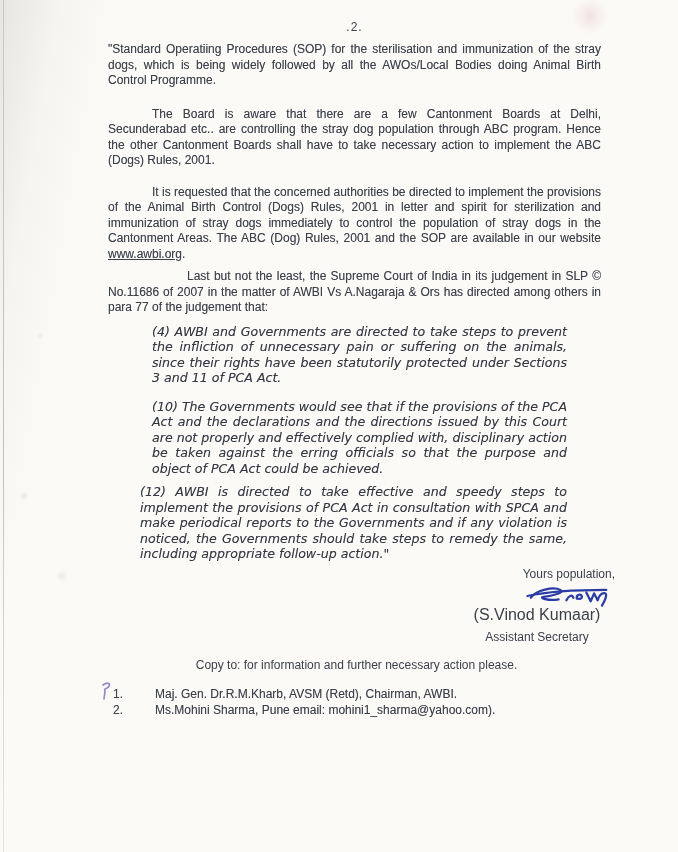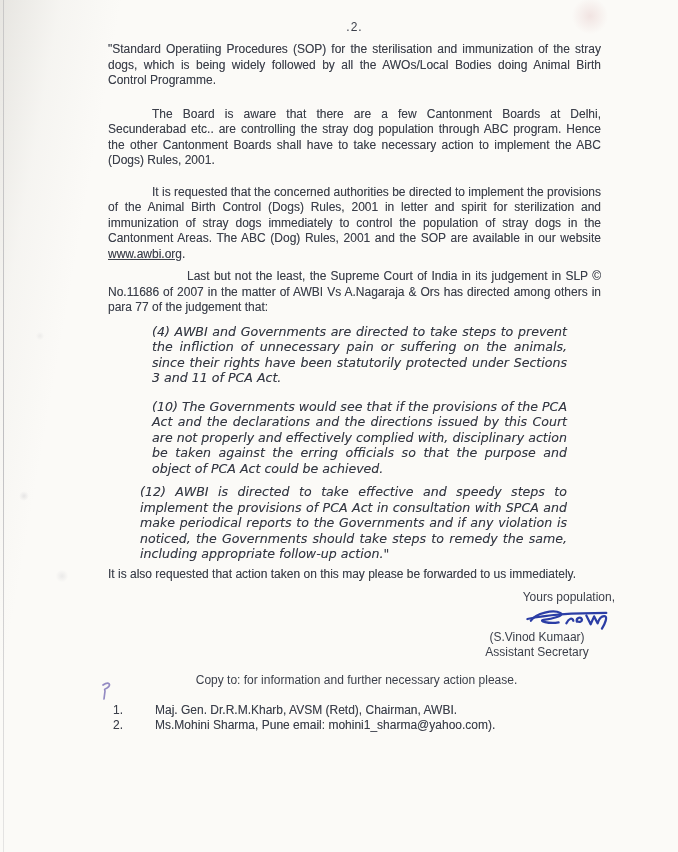"It is also requested that" p.para { html: <p>It is also requested that action taken on this may please be forwarded to us immediately.</p> -> none }
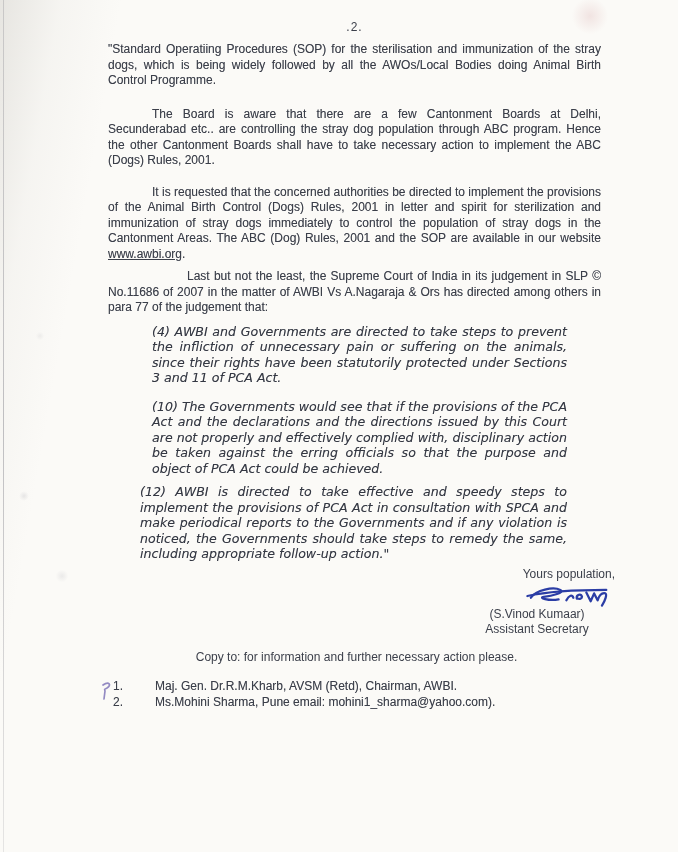"(S.Vinod Kumaar)" .sig-block .name { font-size: 12px -> 16px }
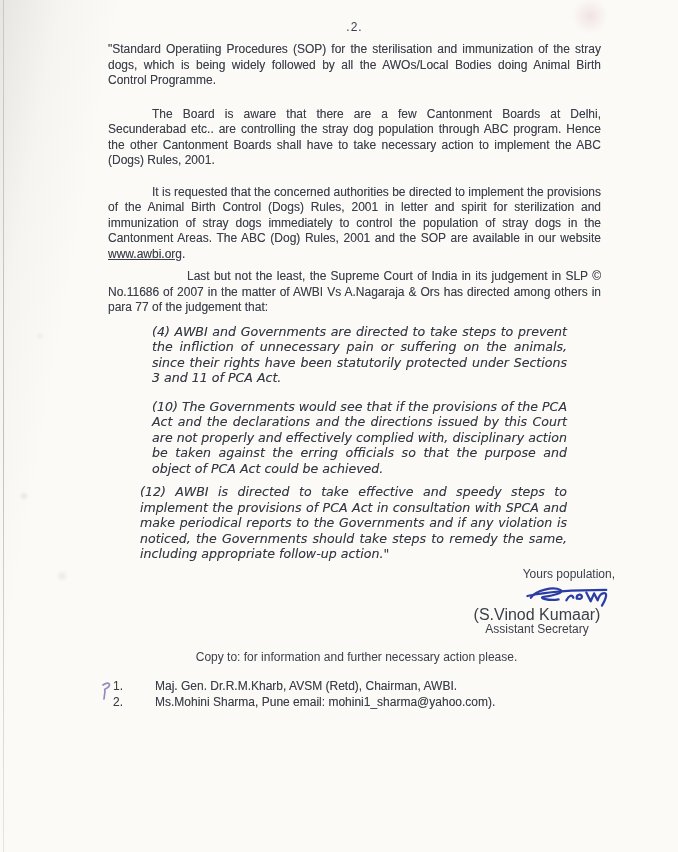"Assistant Secretary" .sig-block .title { margin-top: none -> 8px }
